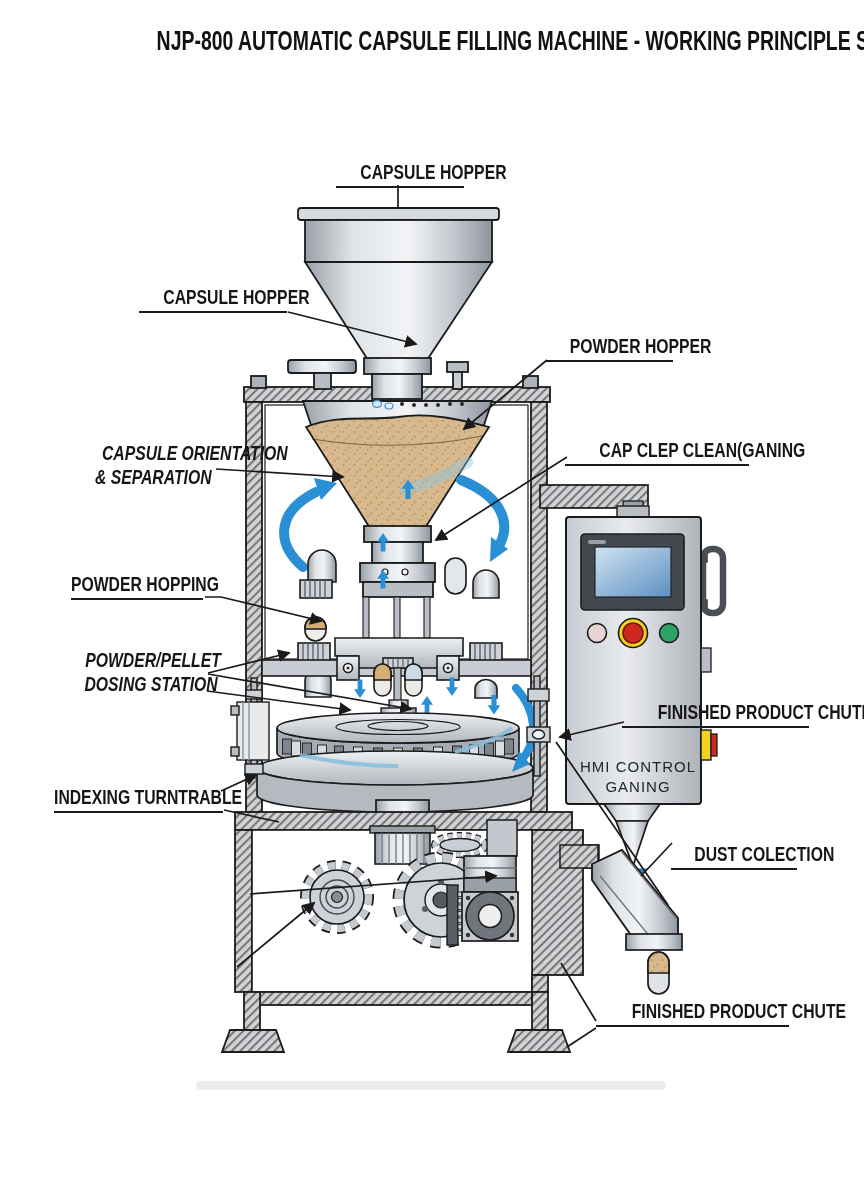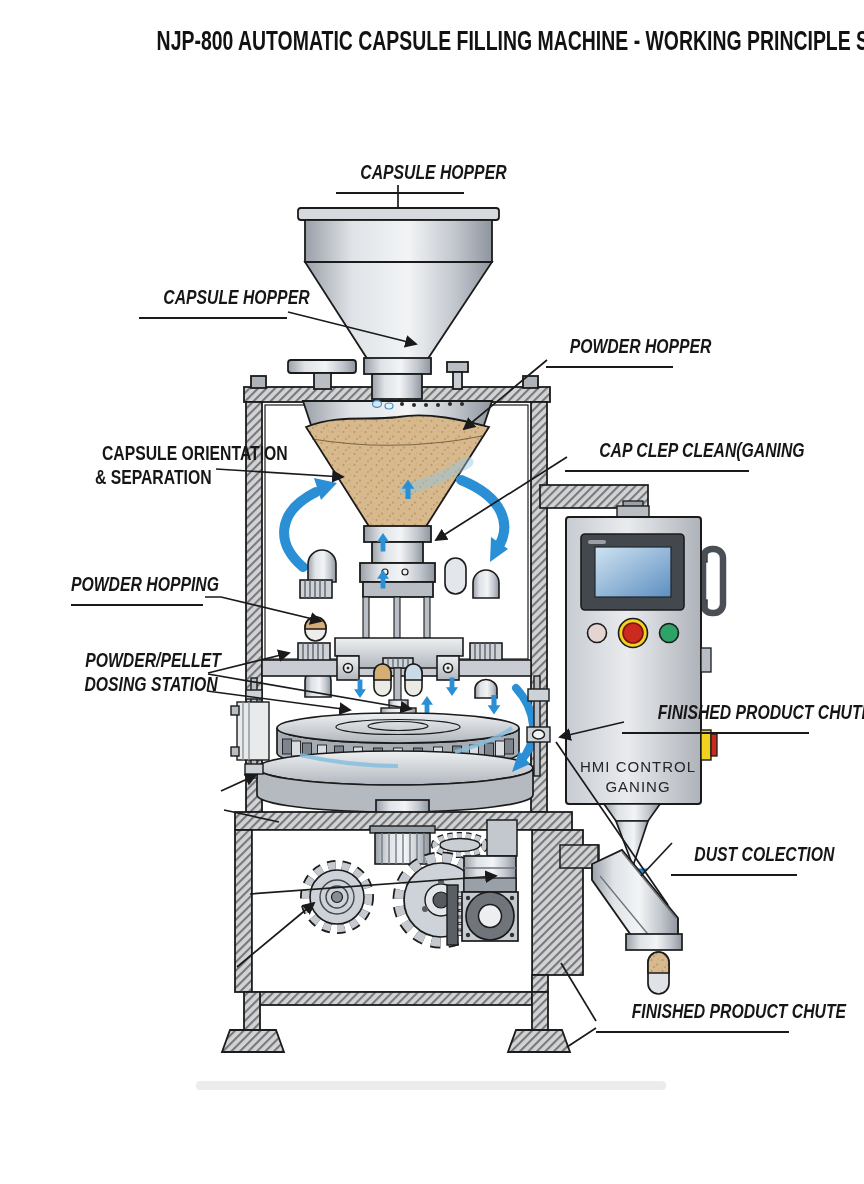"CAPSULE HOPPER" .ul { font-style: italic -> none; padding-bottom: 8px -> 2px }
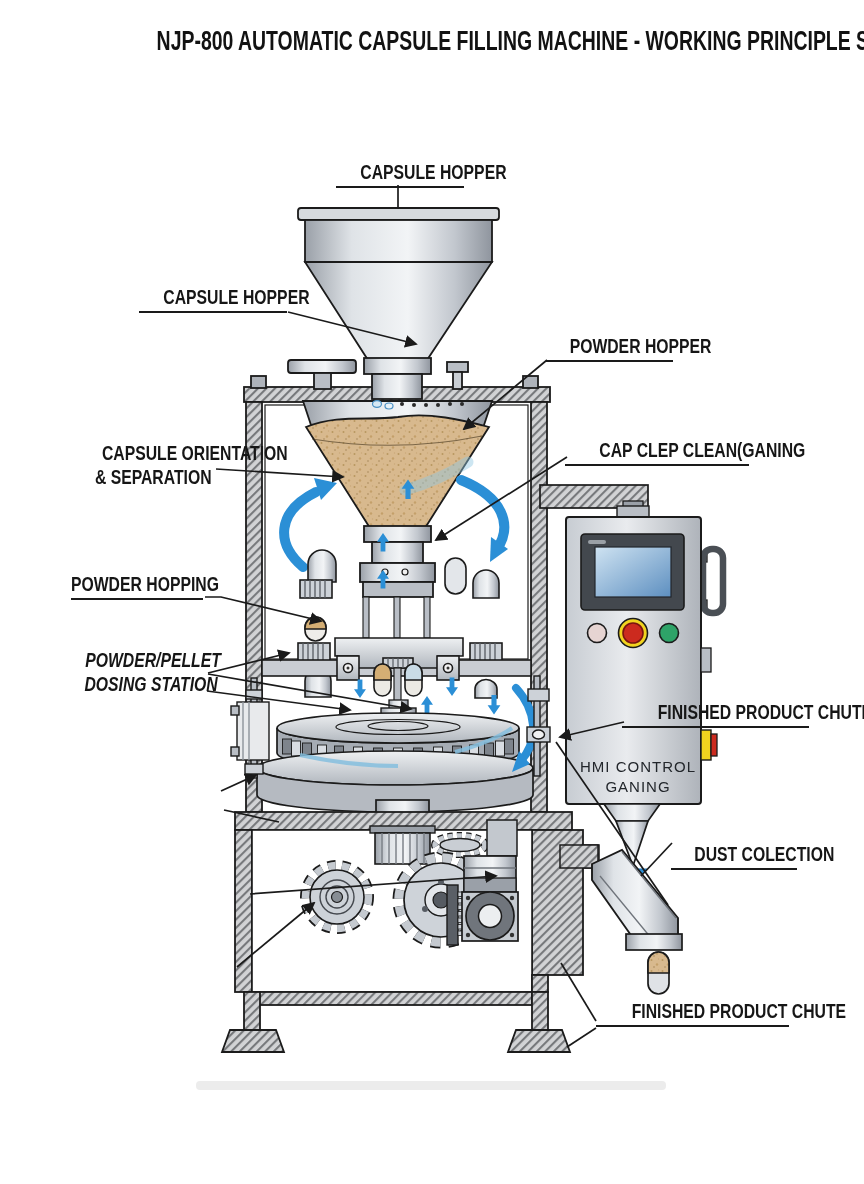"CAPSULE ORIENTATION" div.lbl { font-style: none -> italic }
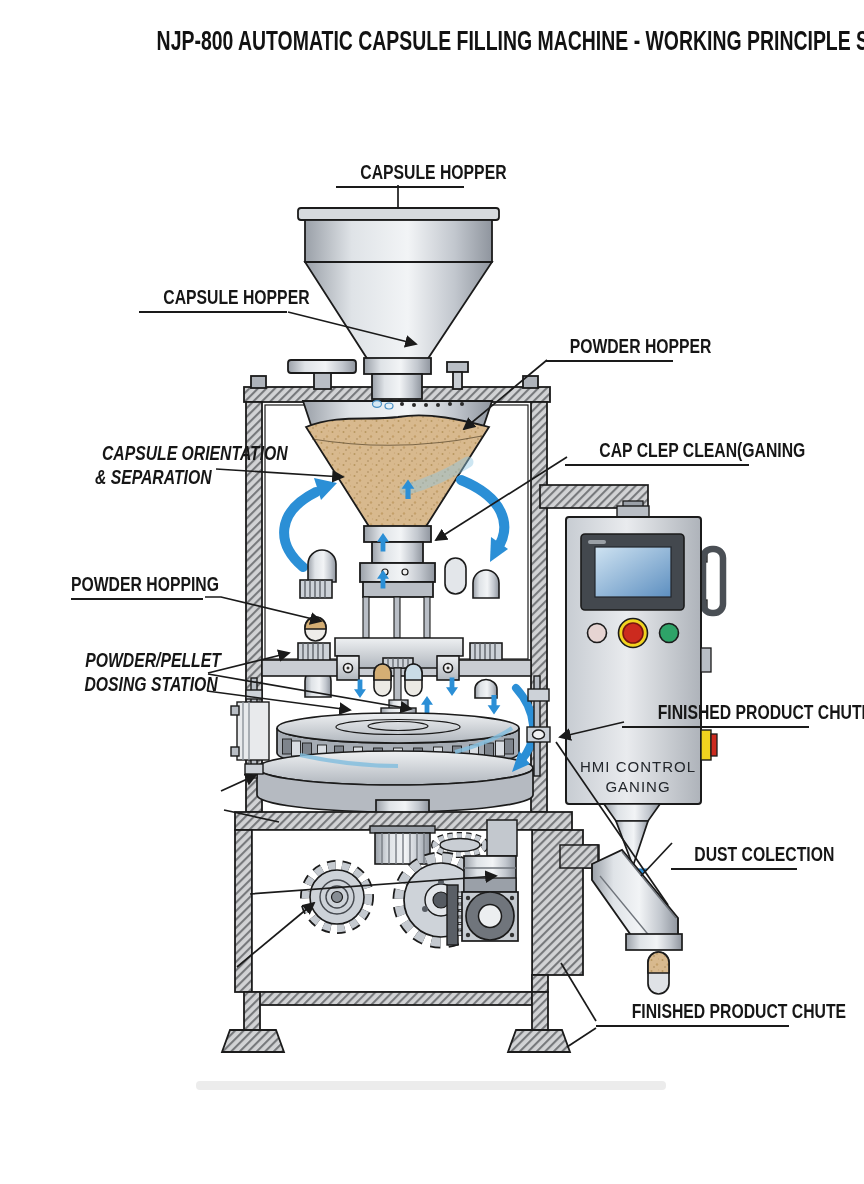"INDEXING TURNTRABLE" div.lbl { html: none -> <div><span>INDEXING TURNTRABLE</span></div> }
